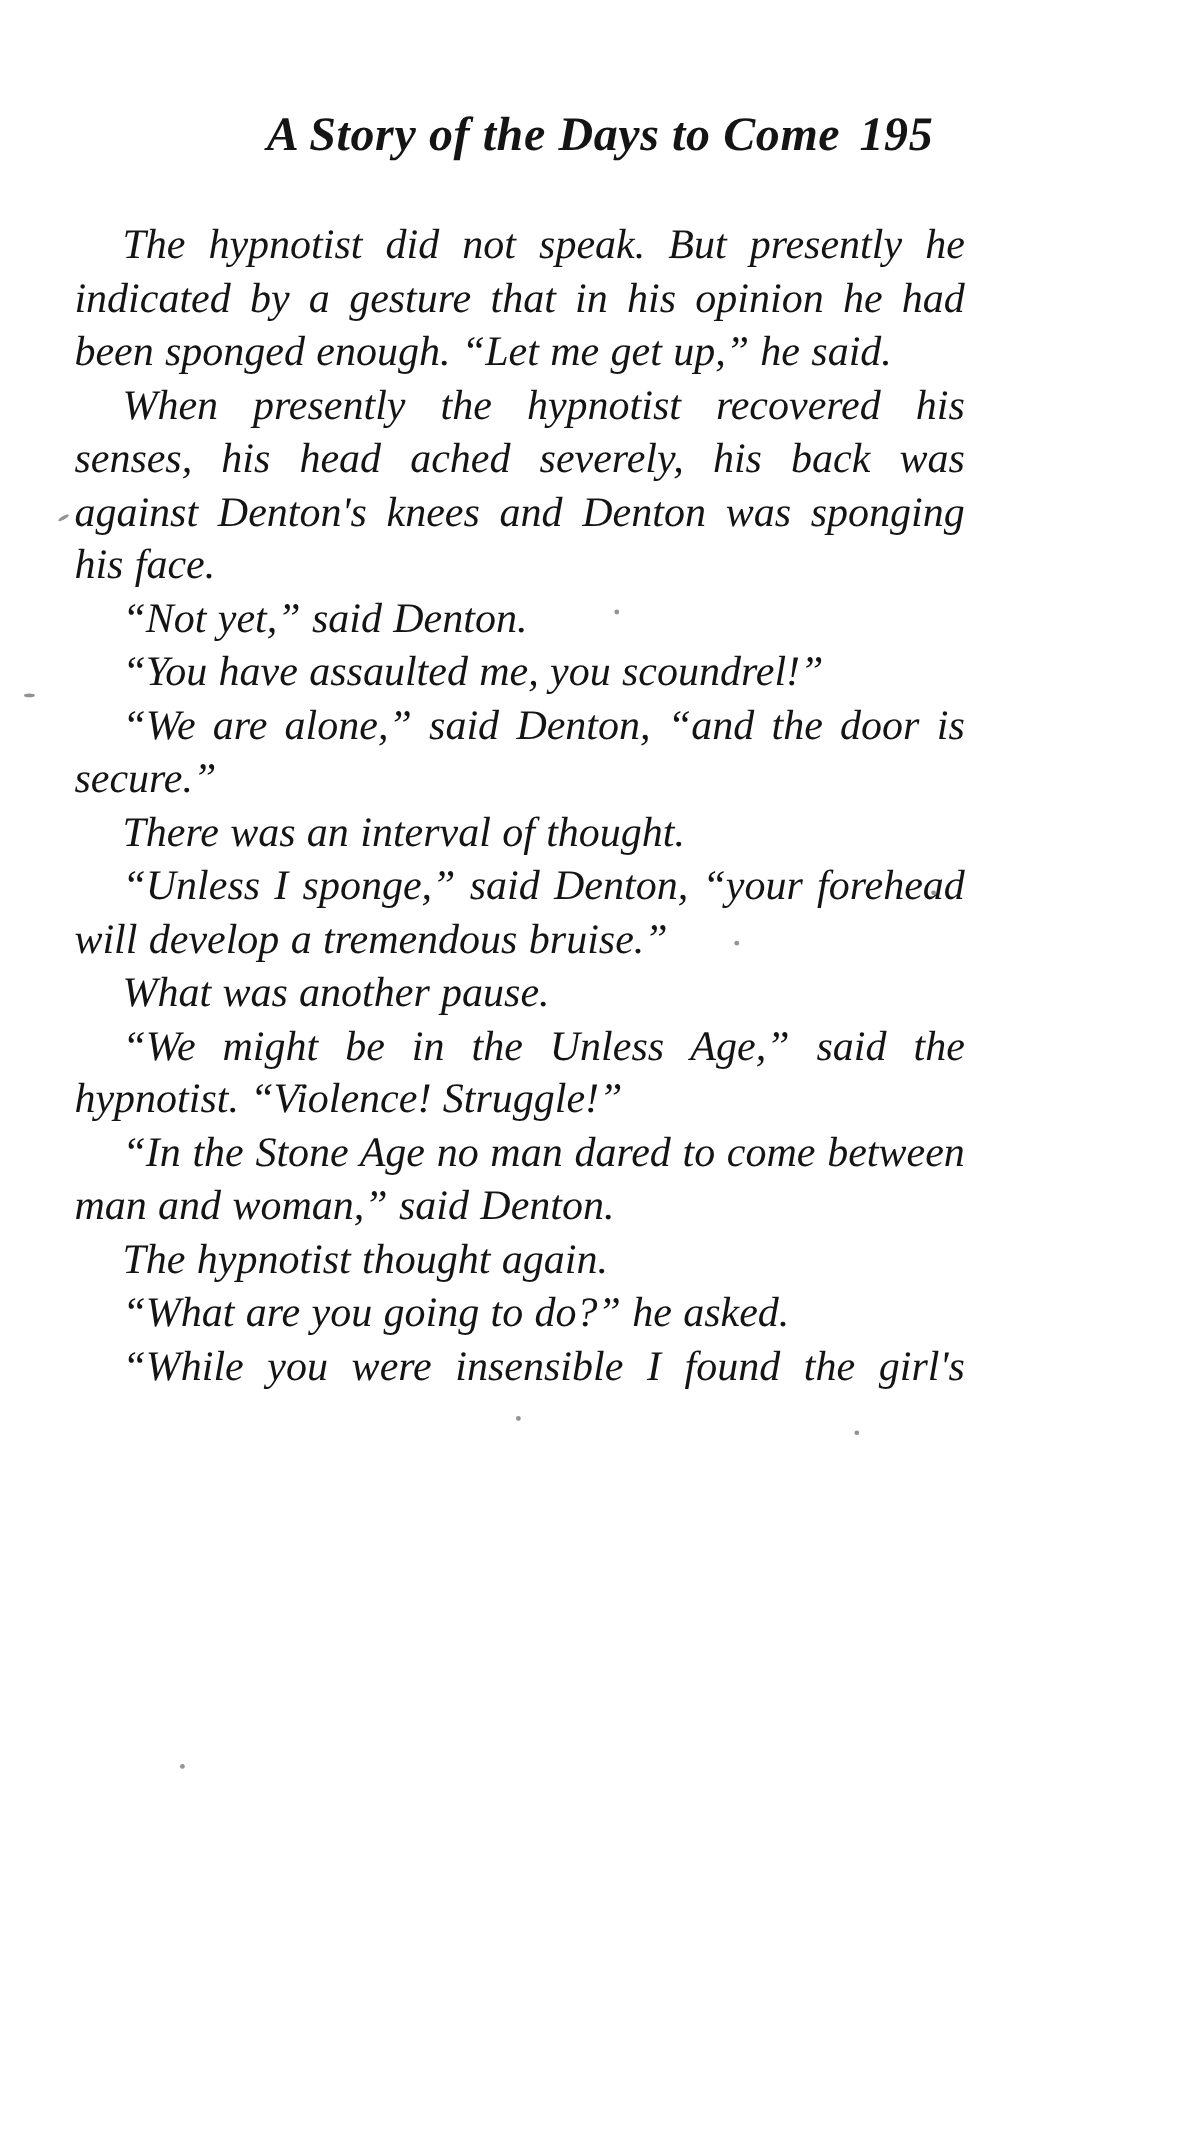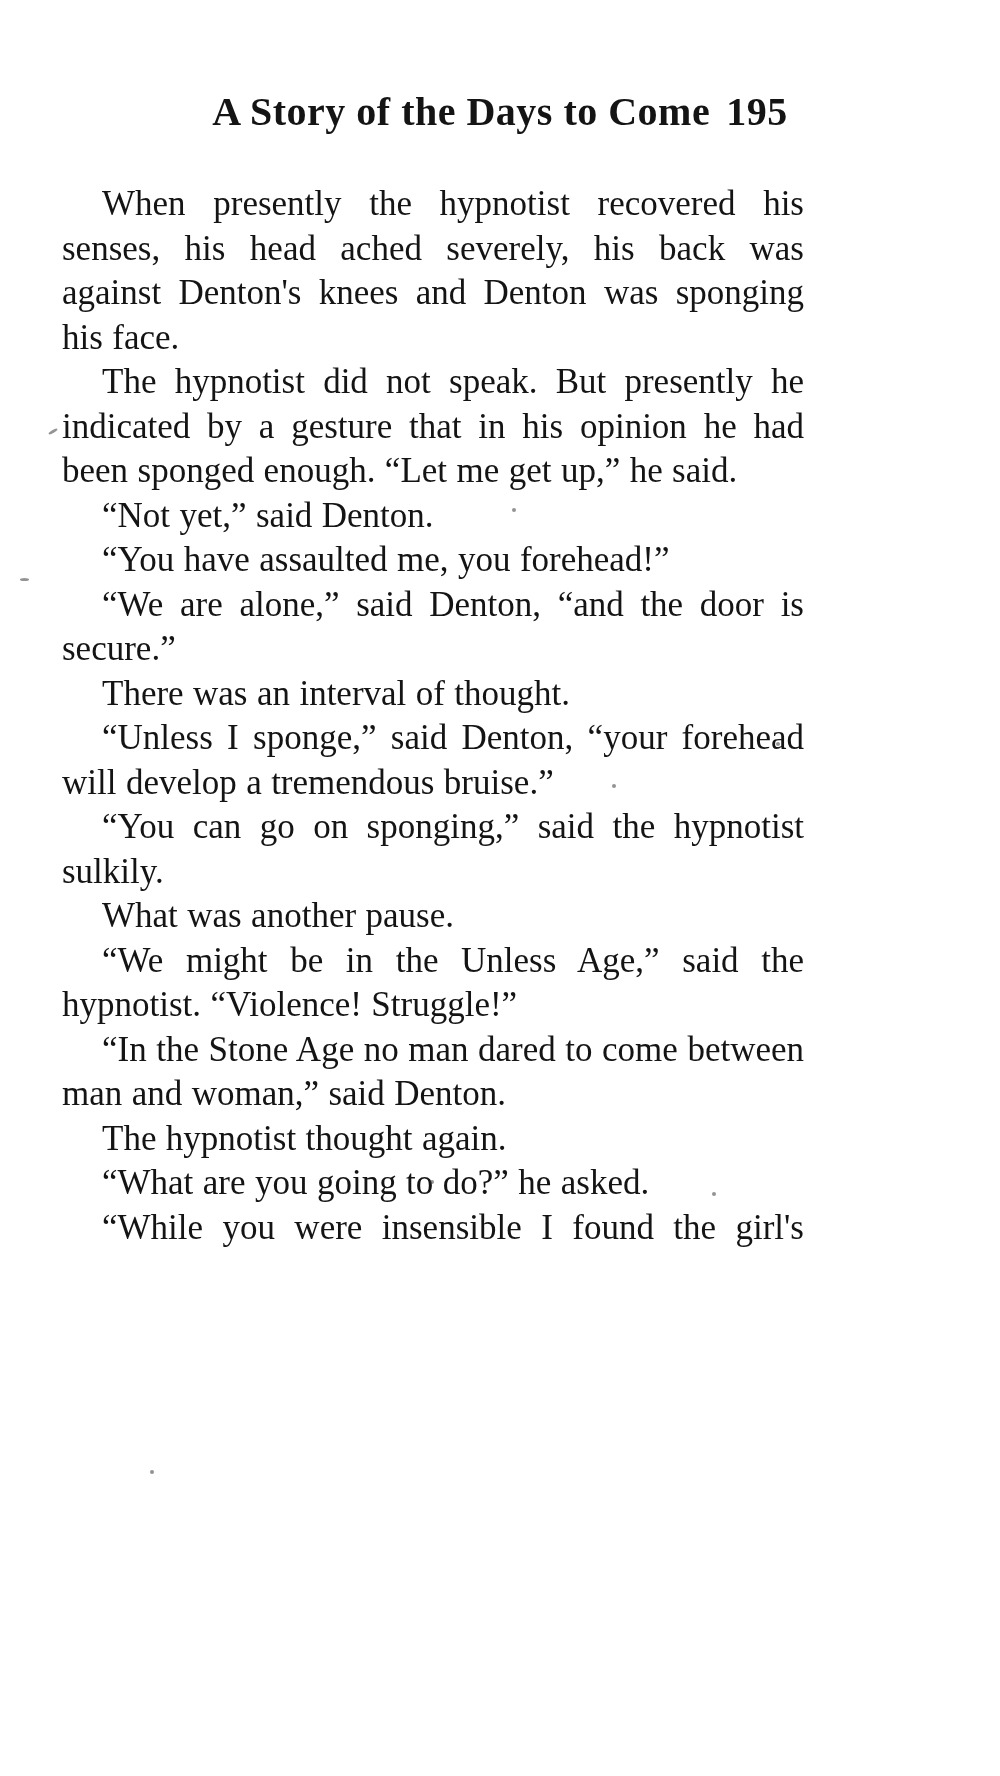"A Story of the Days" .page { font-style: none -> italic }
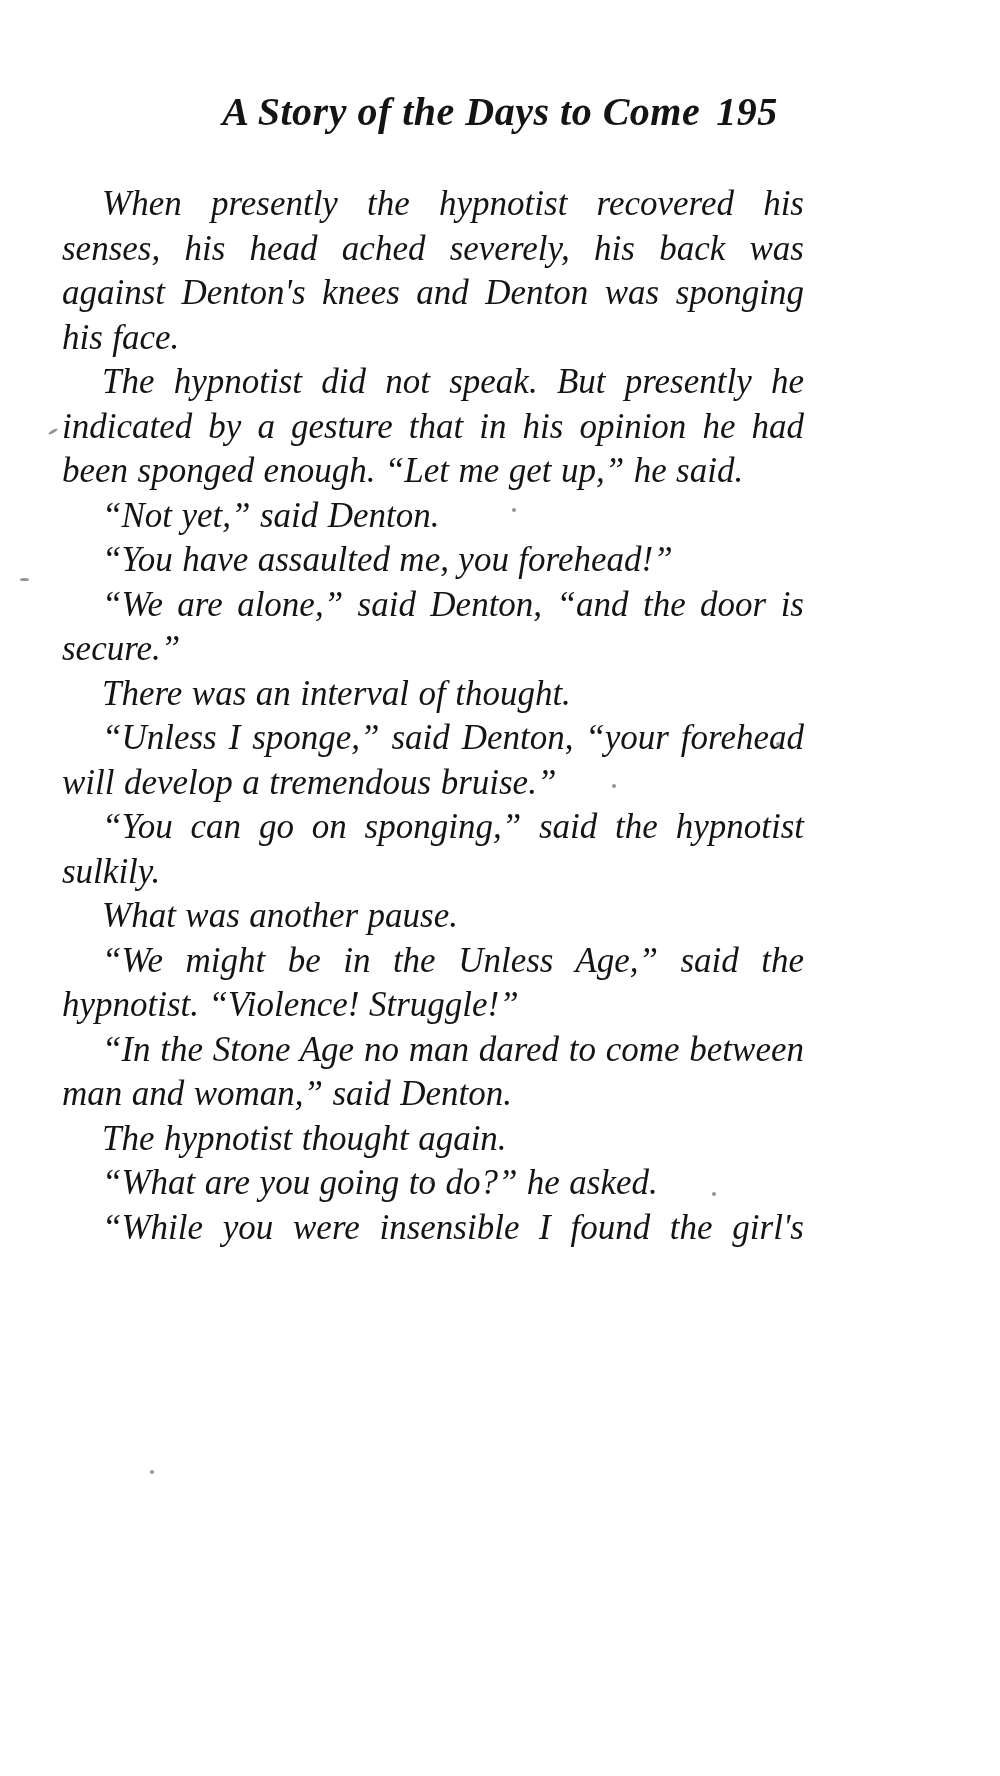"When presently the hypnotist recovered" p.para { order: before "The hypnotist did not speak." -> after "The hypnotist did not speak." }
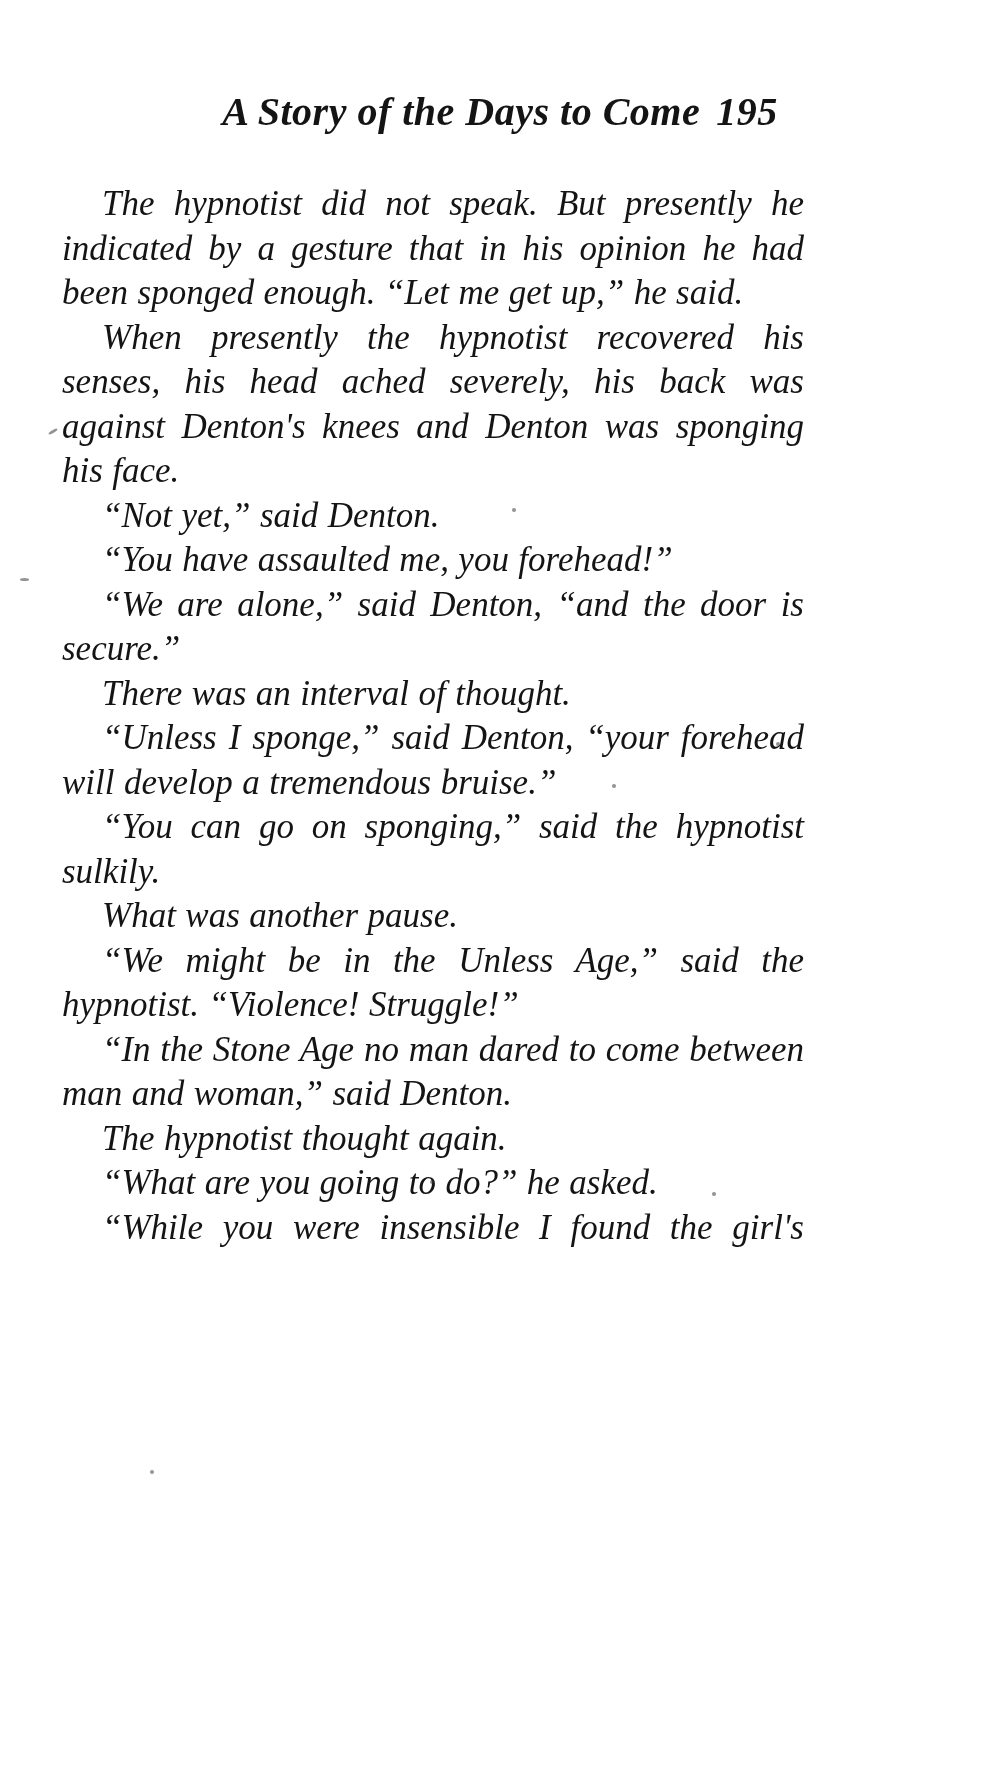"“You have assaulted me, you" p.para { text: forehead -> scoundrel }
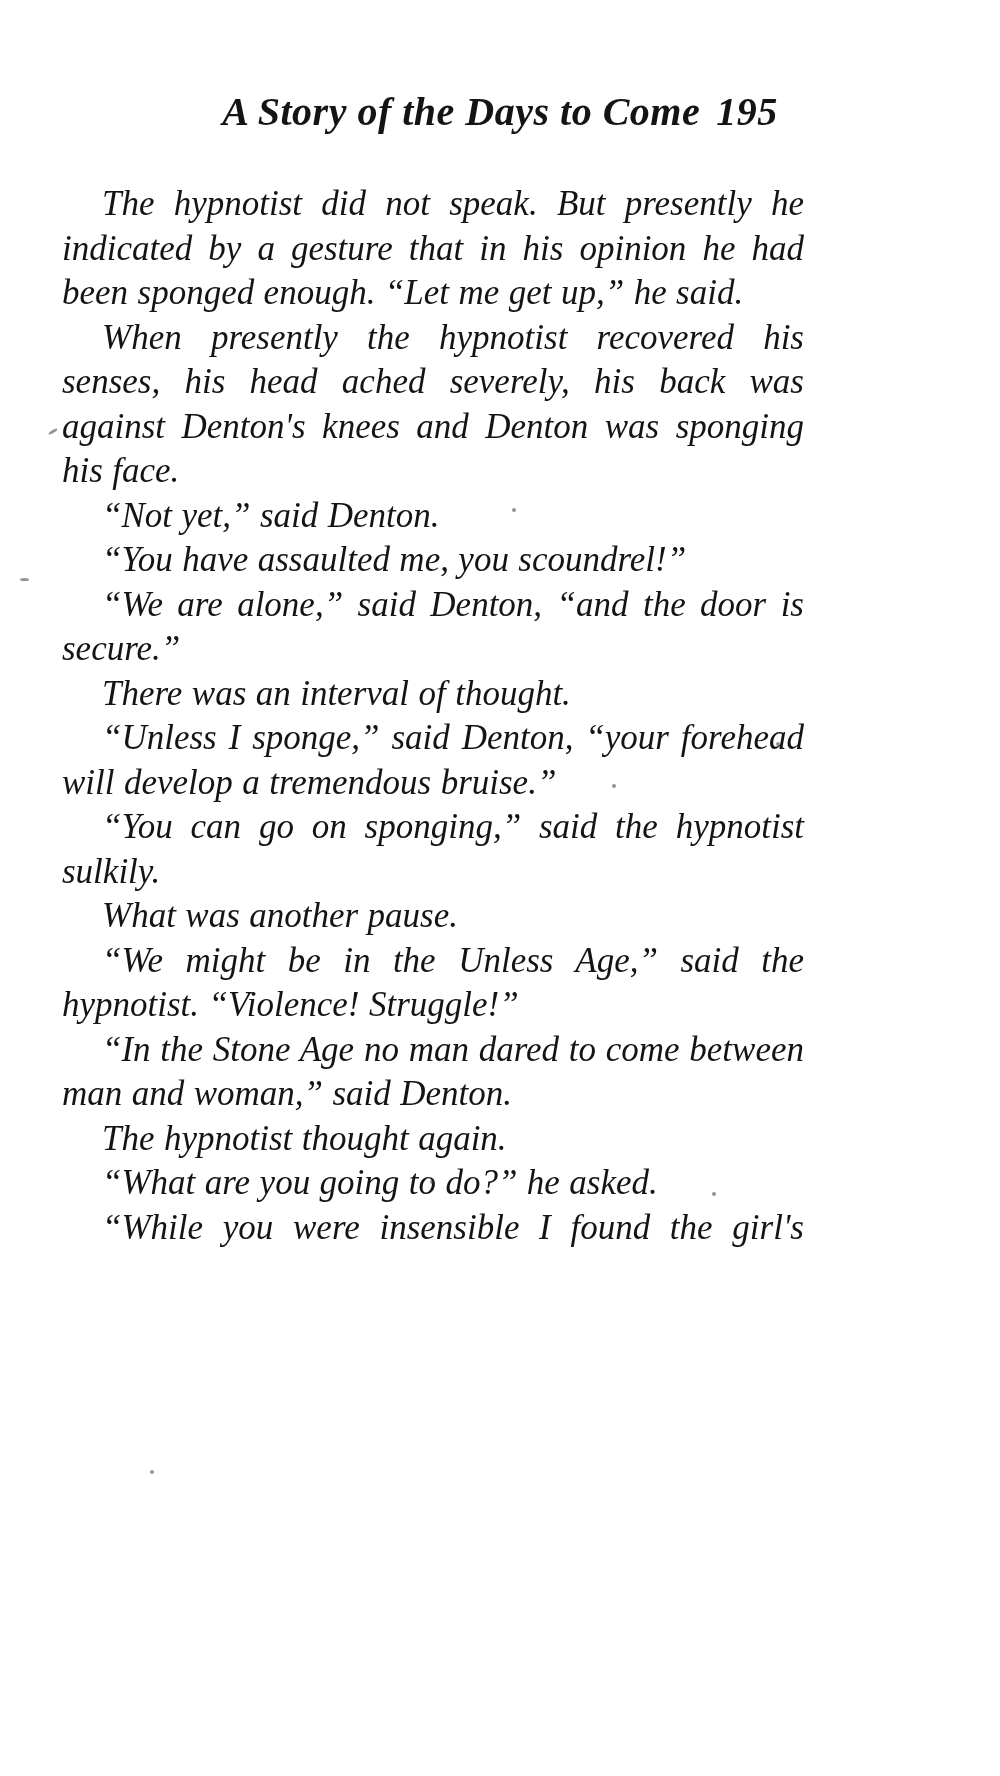"“You can go on sponging,”" p.para { html: <p>“You can go on sponging,” said the hypnotist sulkily.</p> -> none }
